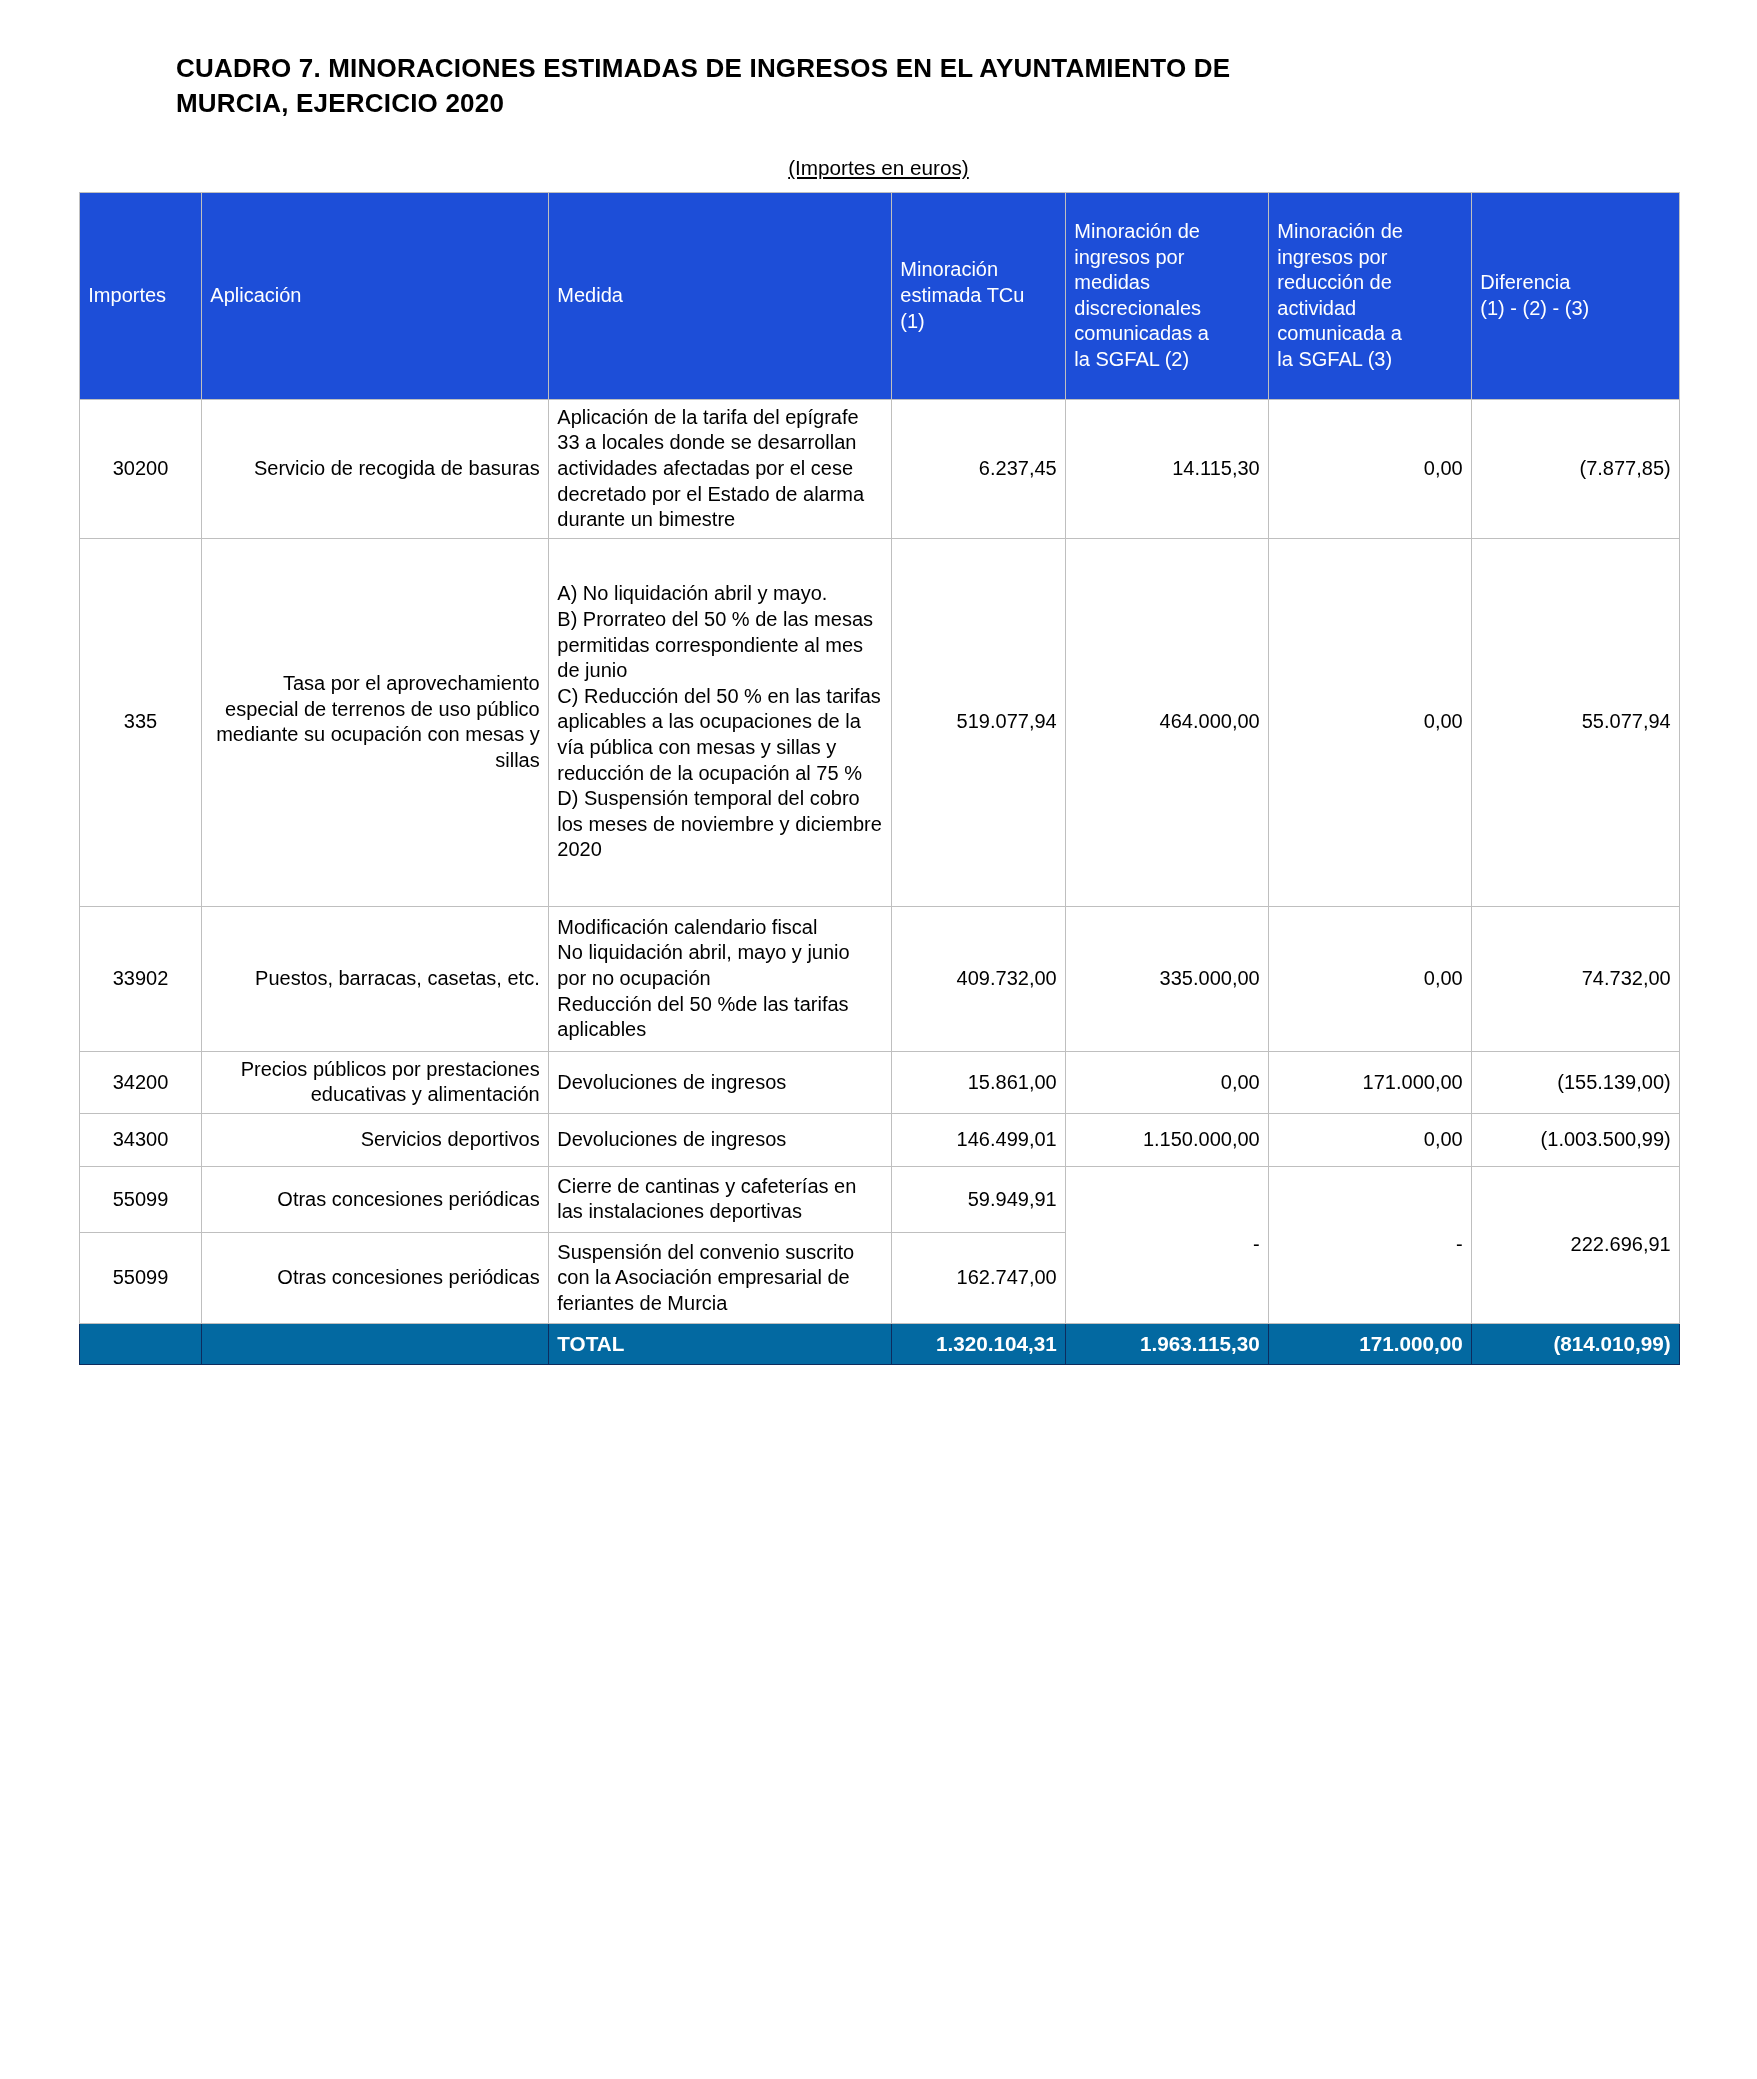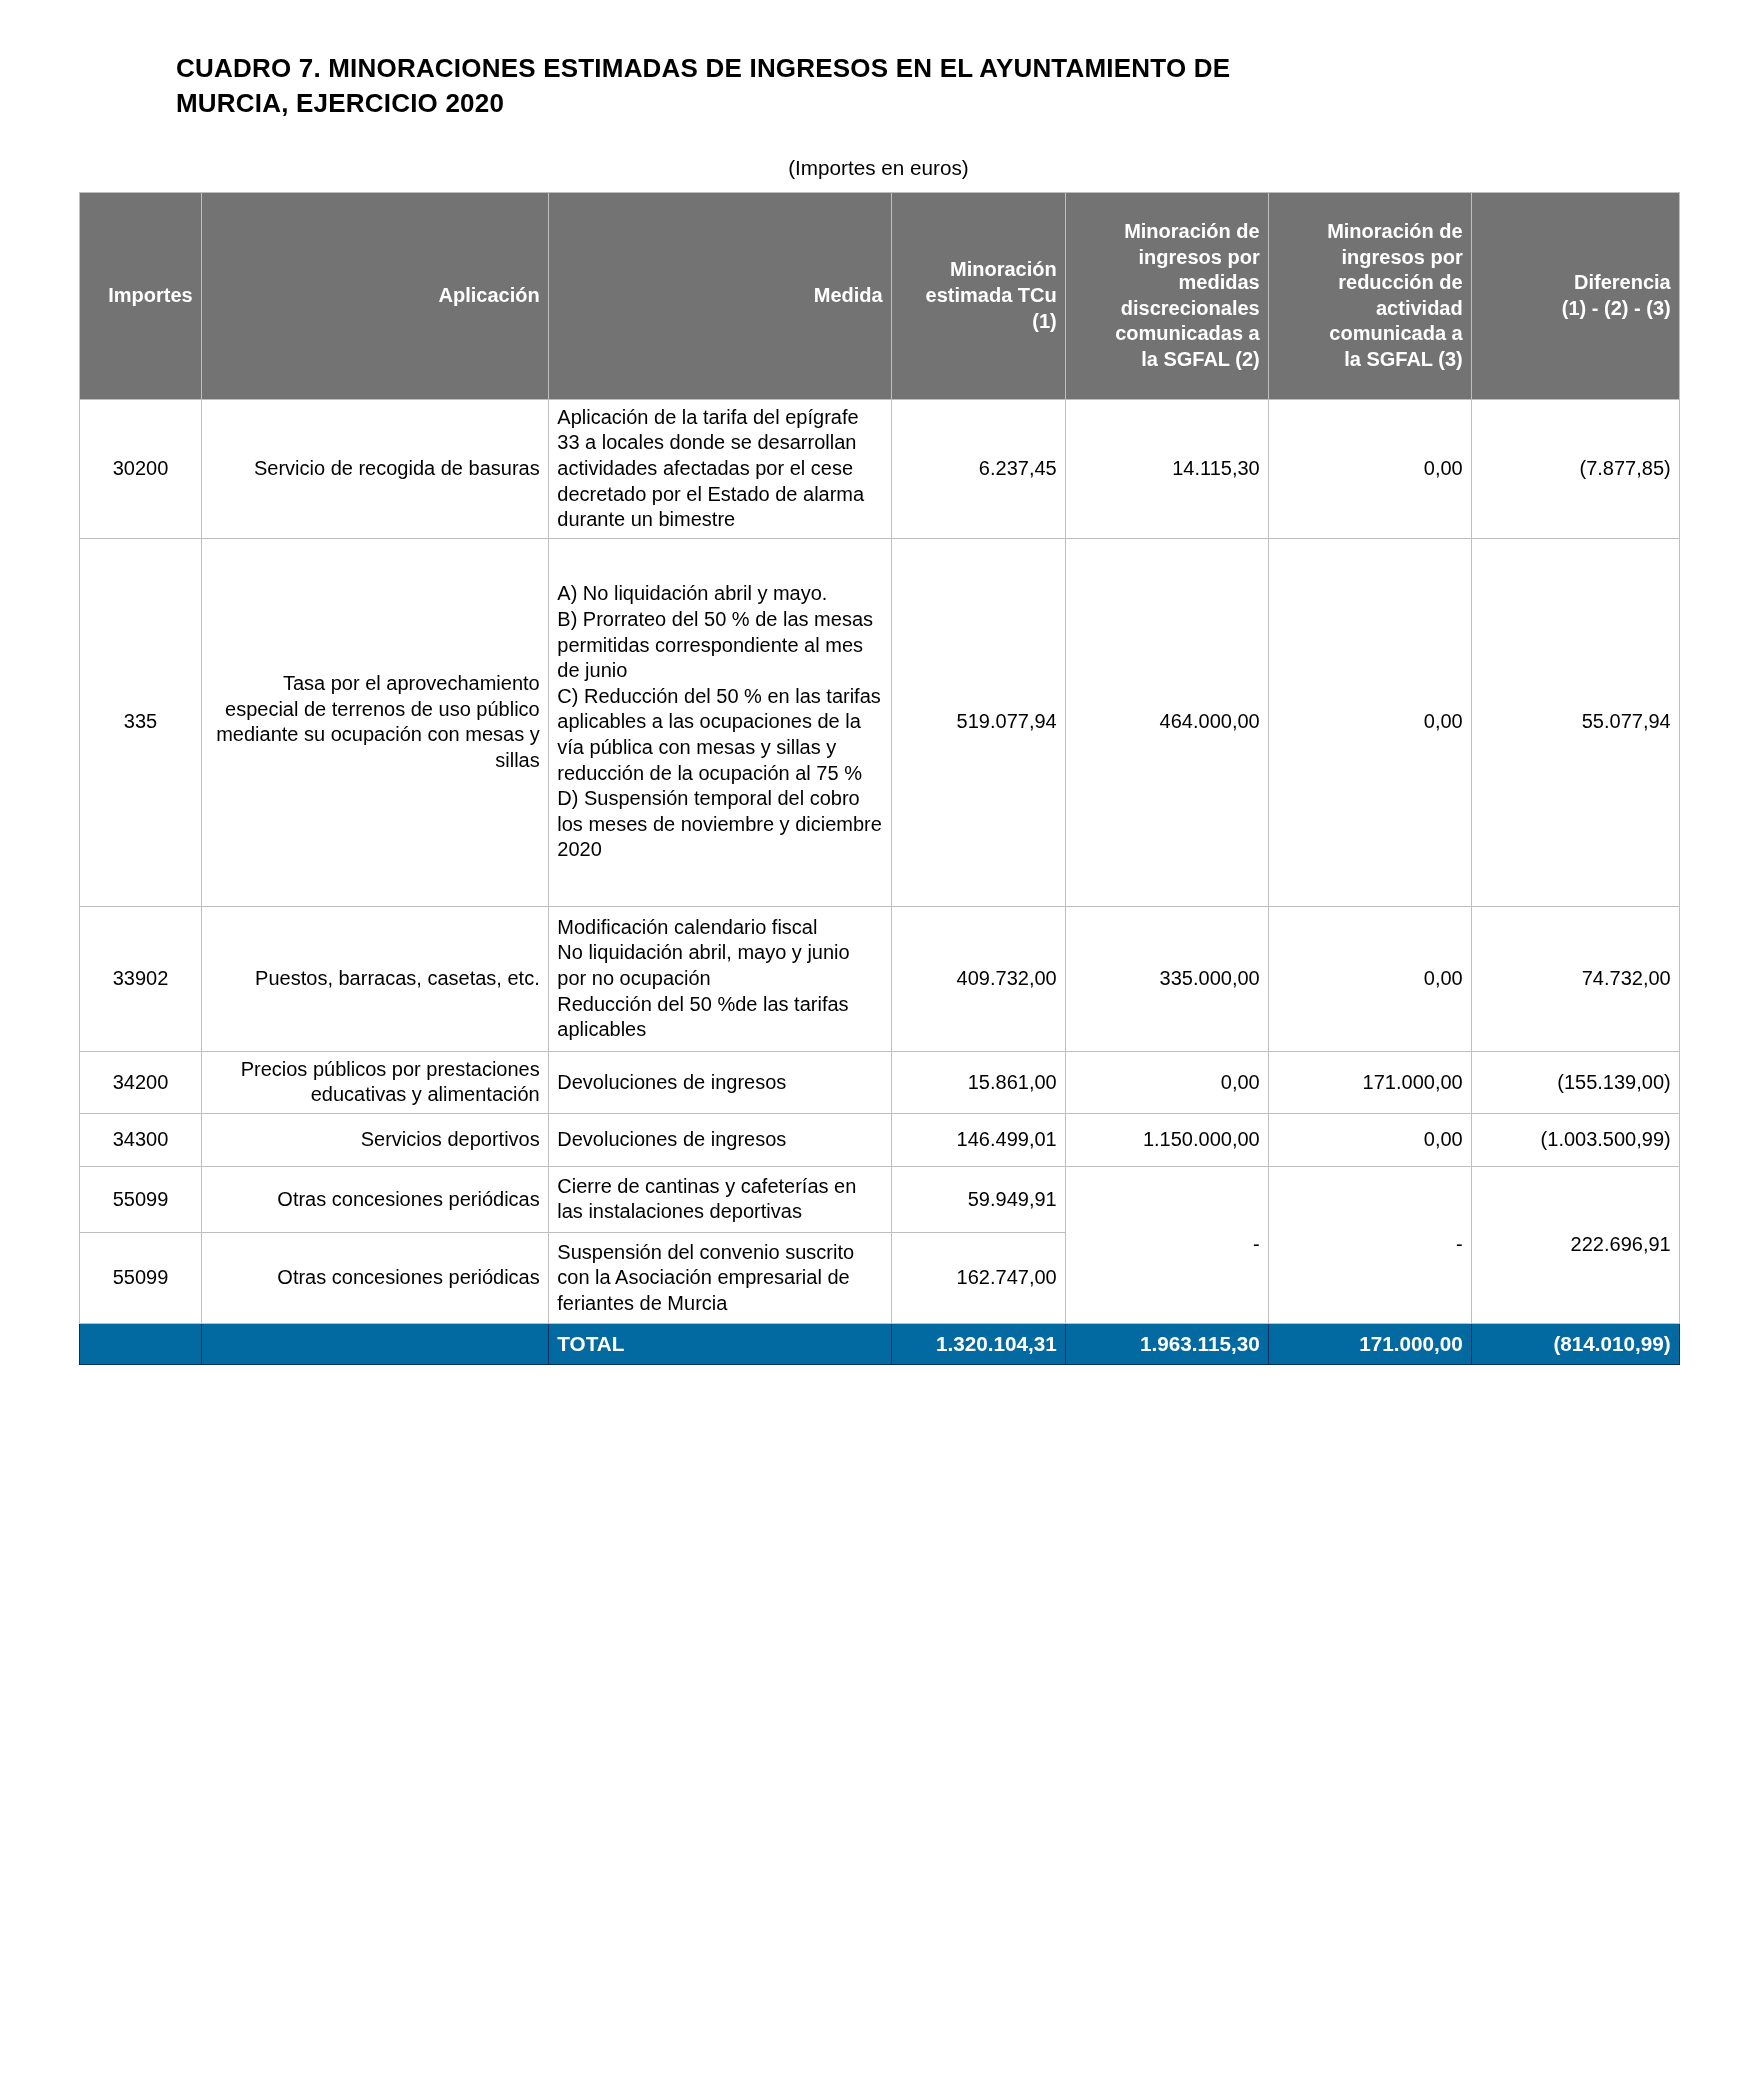"(Importes en euros)" .units { text-decoration: none -> underline }
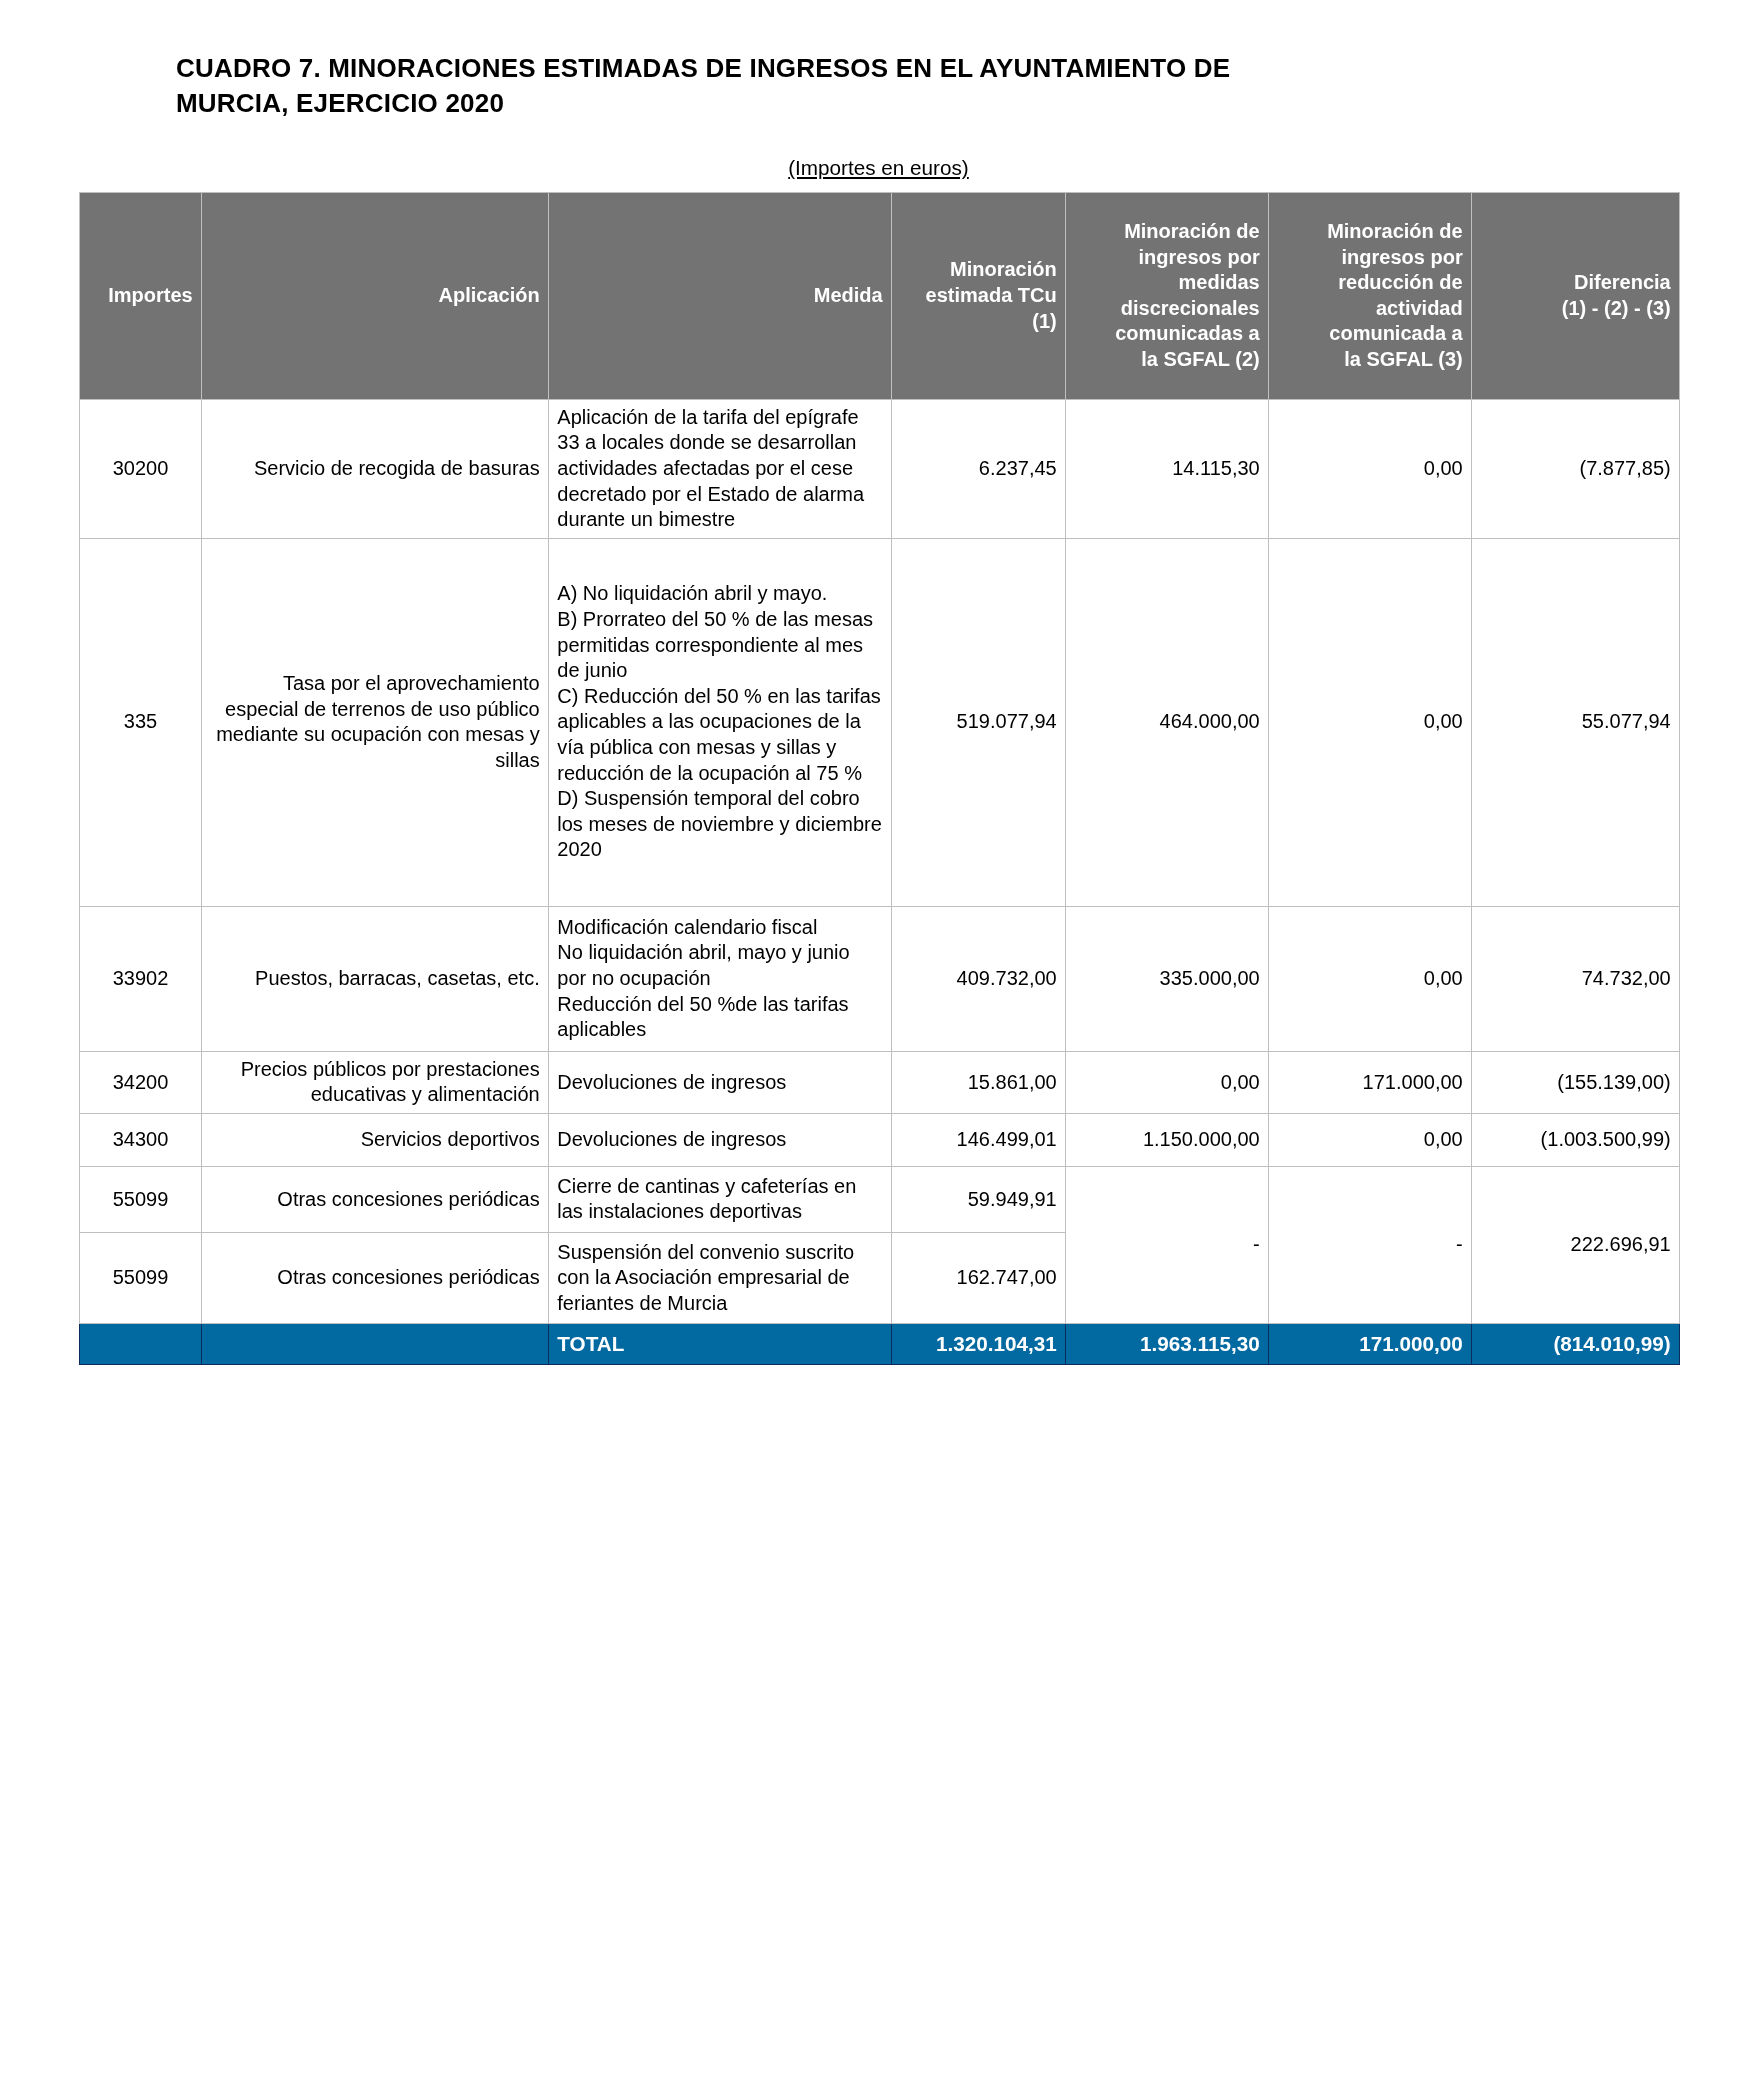"Minoración de" thead th { background: #737373 -> #1d4ed8; font-weight: bold -> normal; text-align: right -> left }
